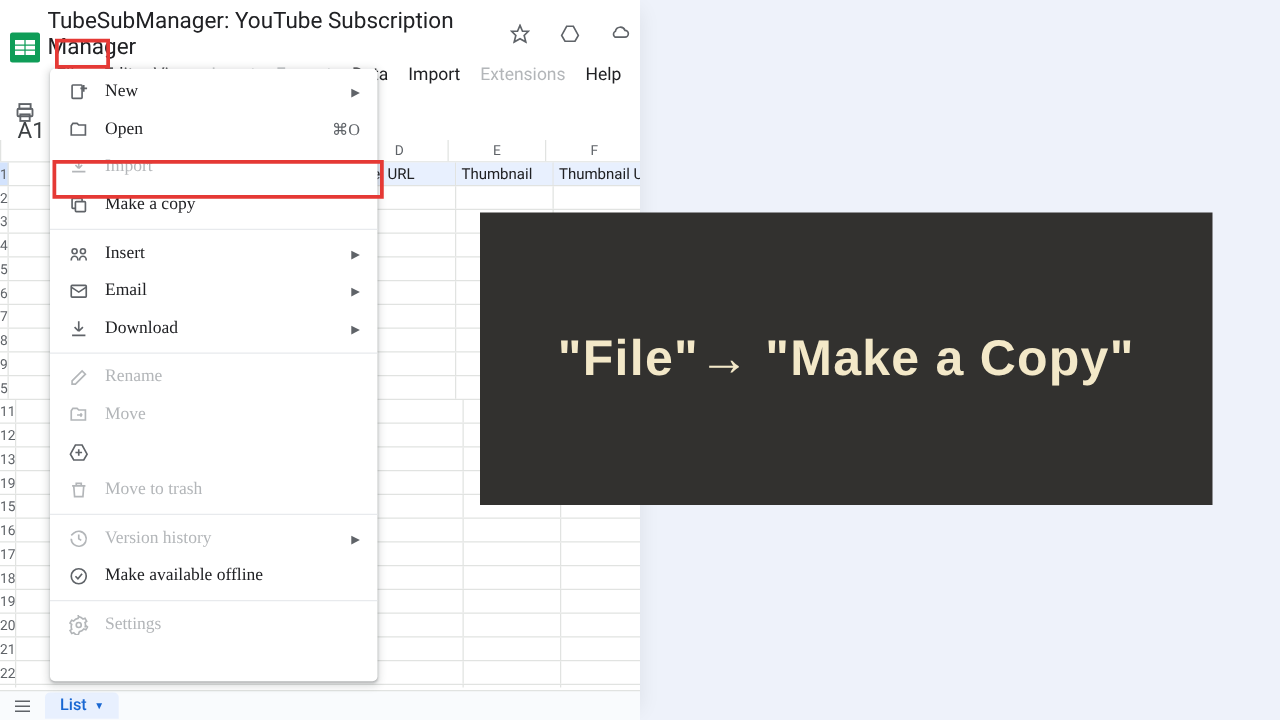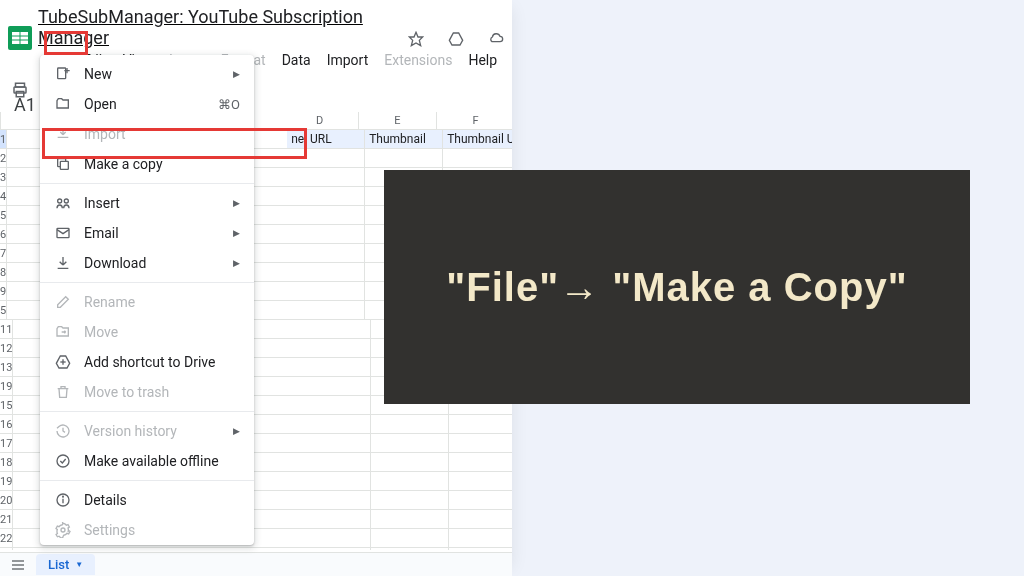"TubeSubManager: YouTube Subscription" .title-row { align-items: flex-end -> center; text-decoration: underline -> none }
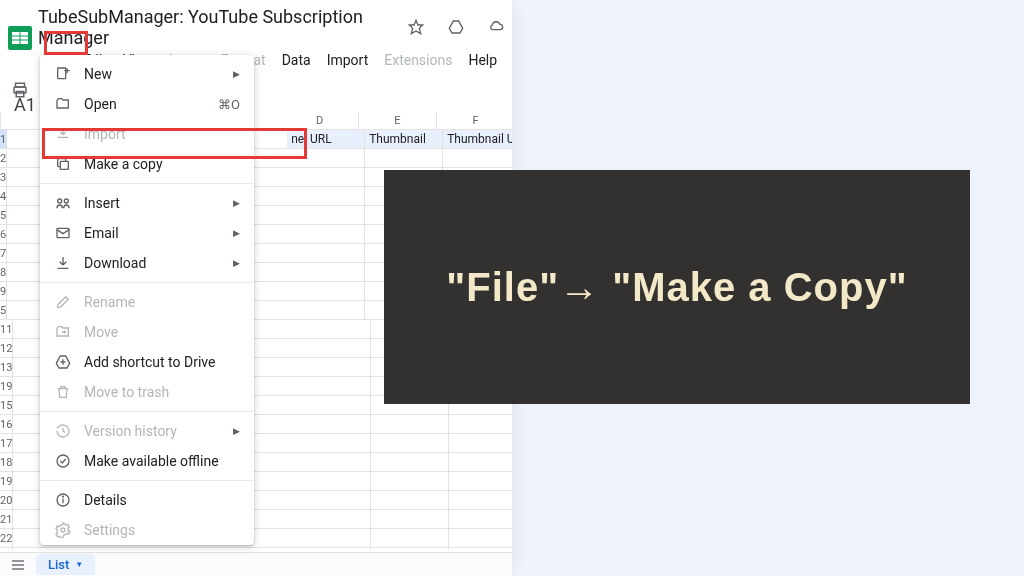"New" .dropdown { font-family: none -> Liberation Serif, serif; width: 214px -> 262px }
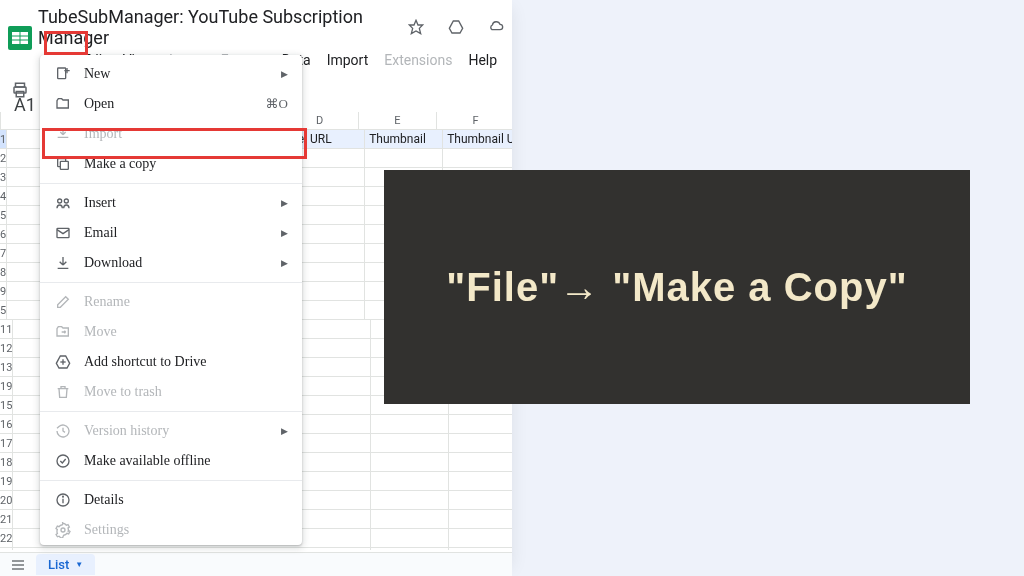"Add shortcut to Drive" span.label { html: <span>Add shortcut to Drive</span> -> none }
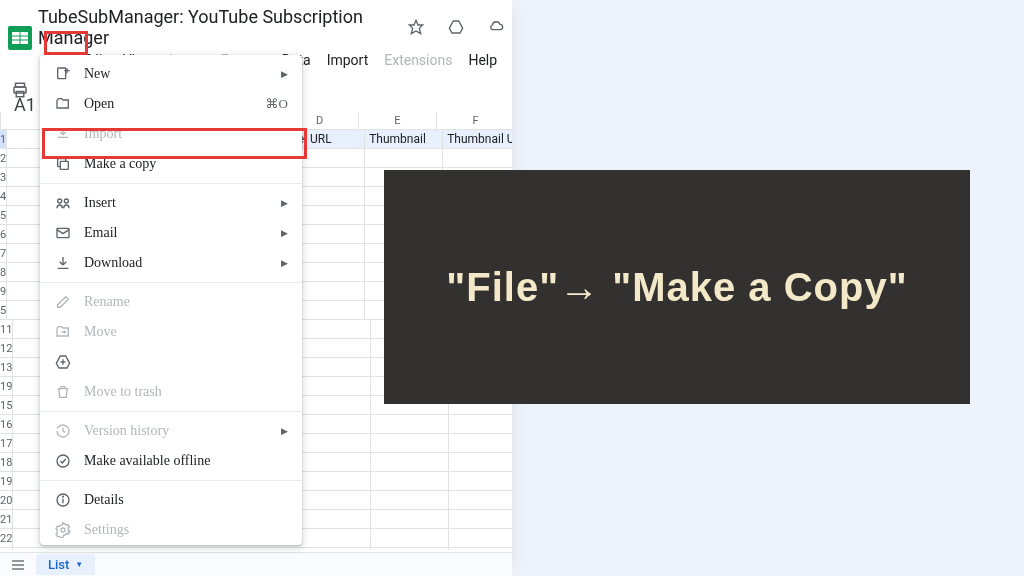"Details" div.dd-item { html: <div> <span> <svg> <circle></circle> <line></line> <circle></circle> </svg> </span> <span>Details</span> </div> -> none }
